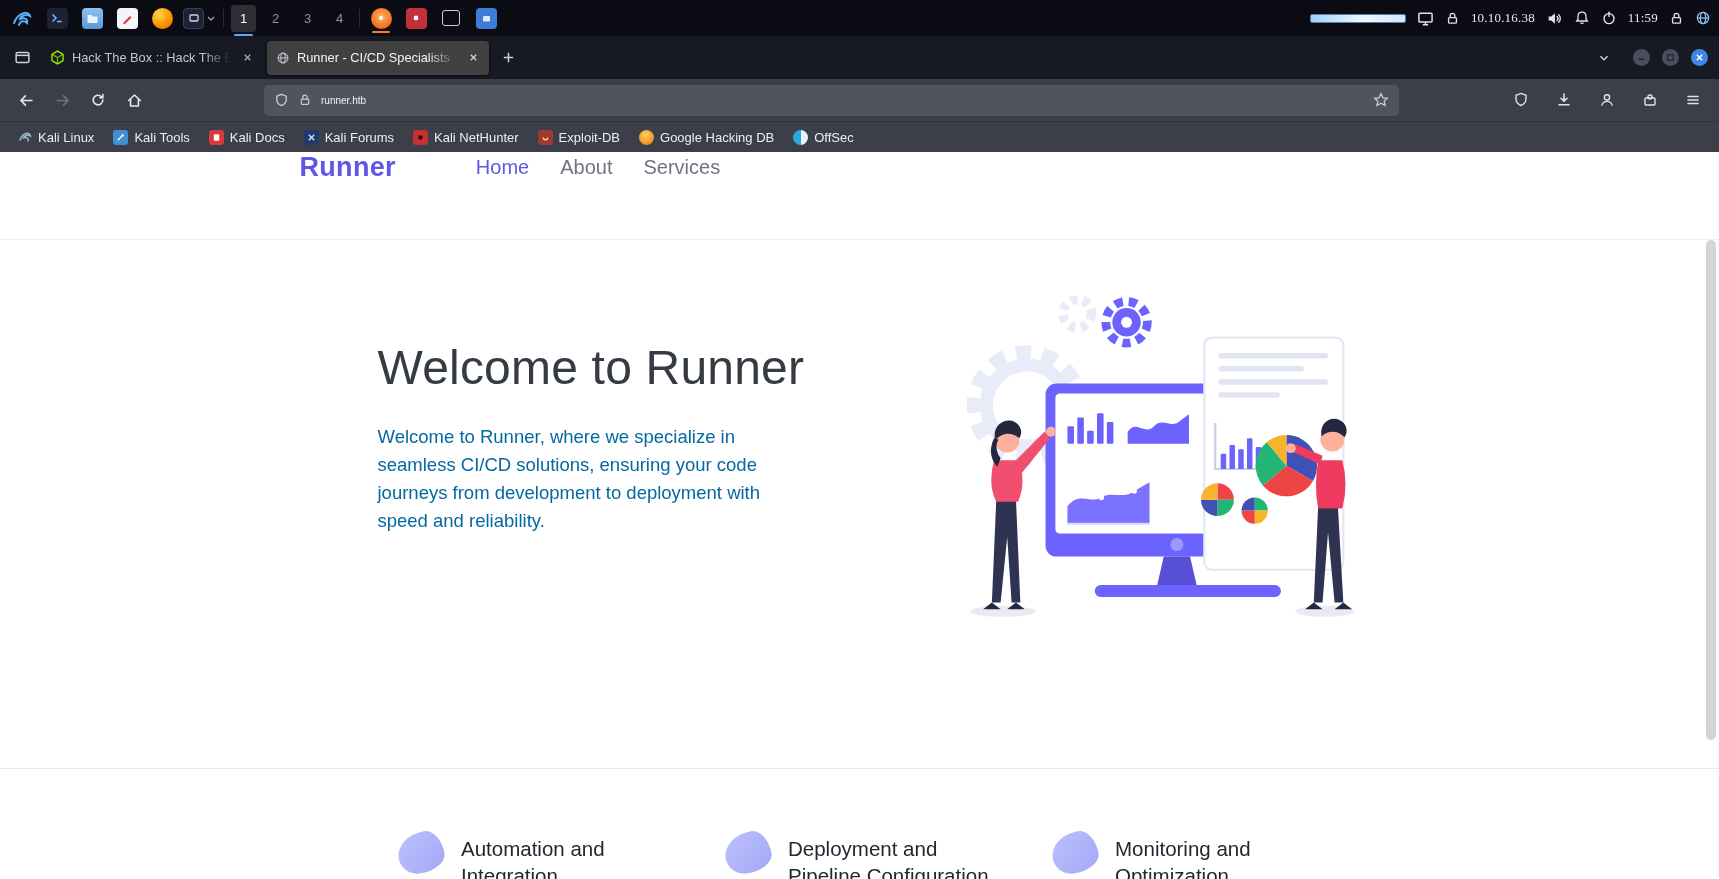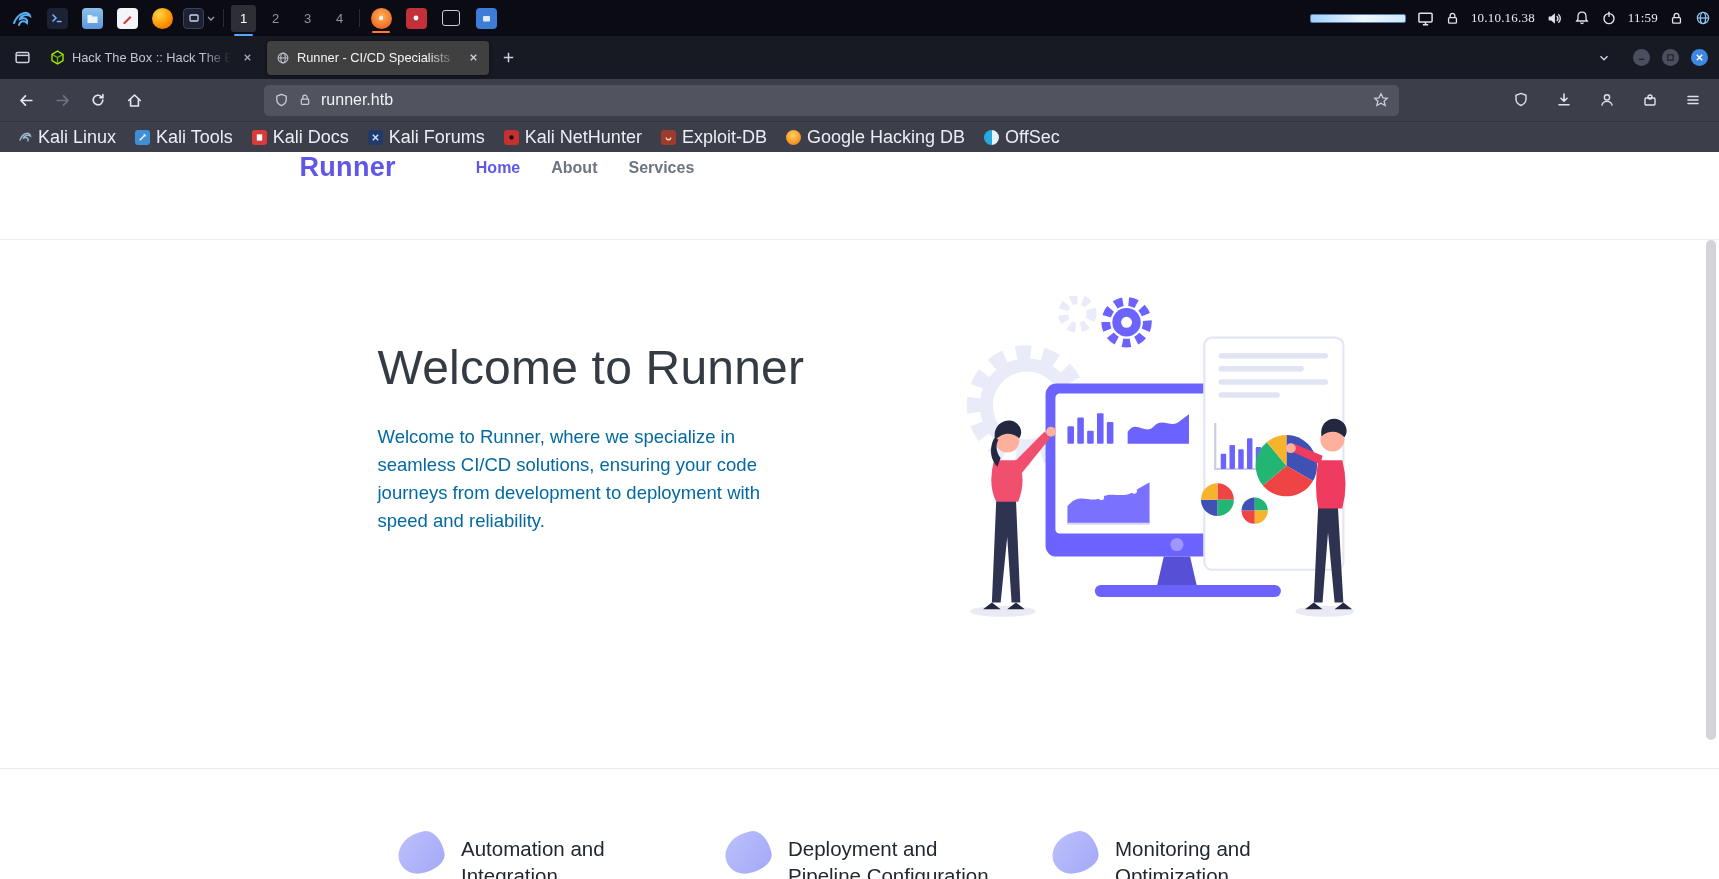"runner.htb" .url-text { font-size: 16px -> 10px }
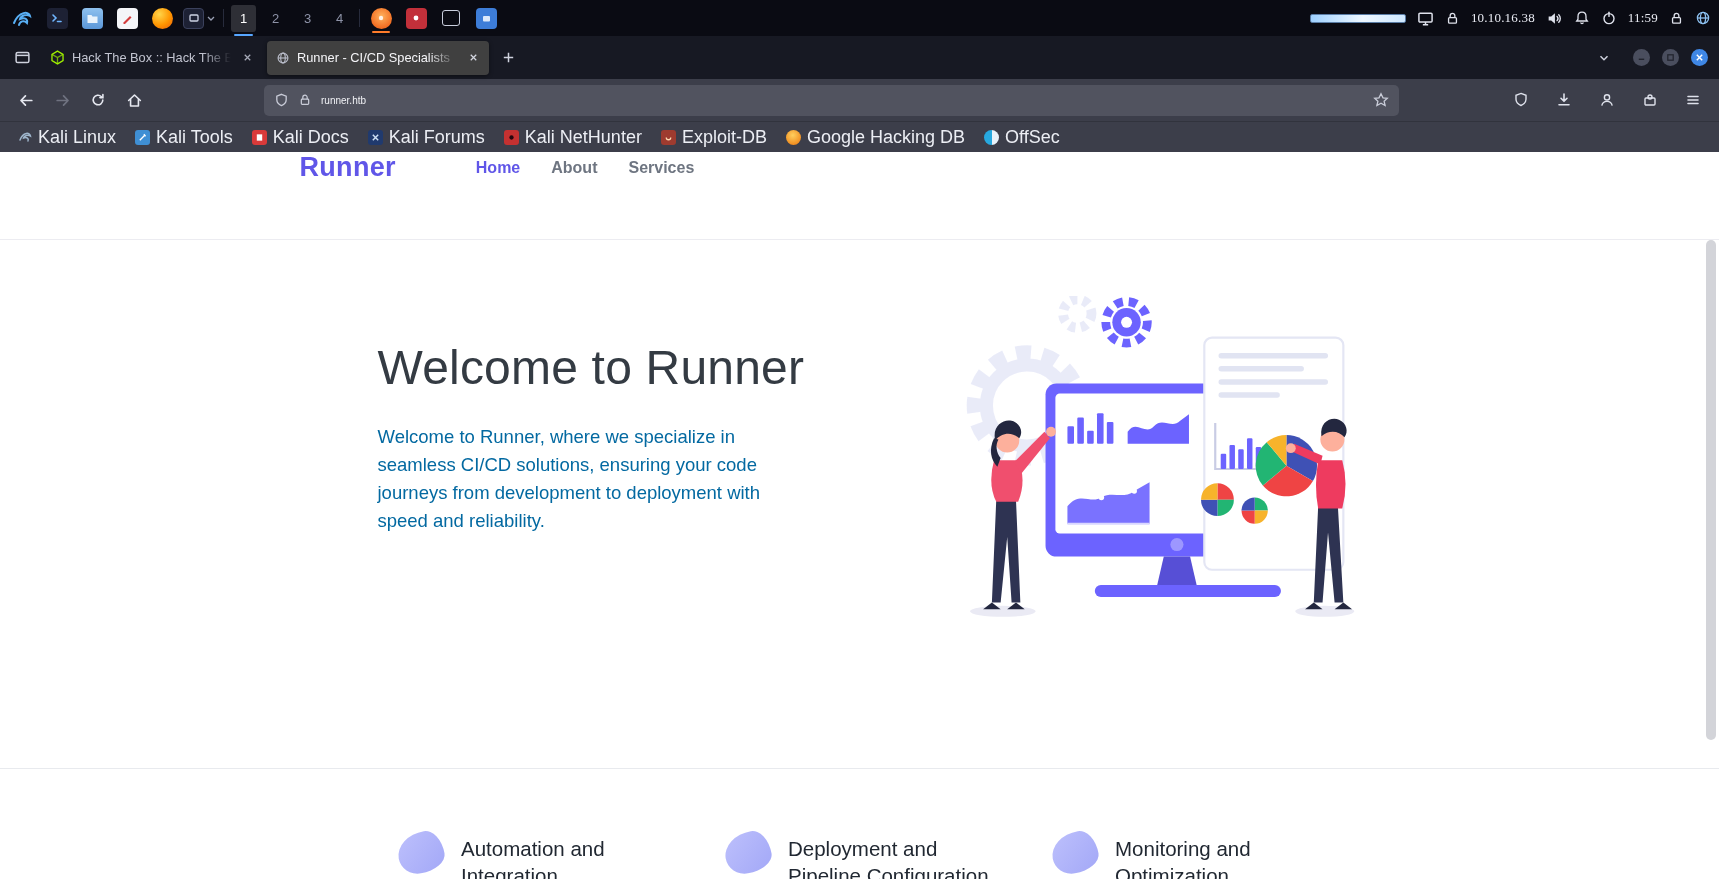"Kali Linux" .bm { font-size: 18px -> 13px }
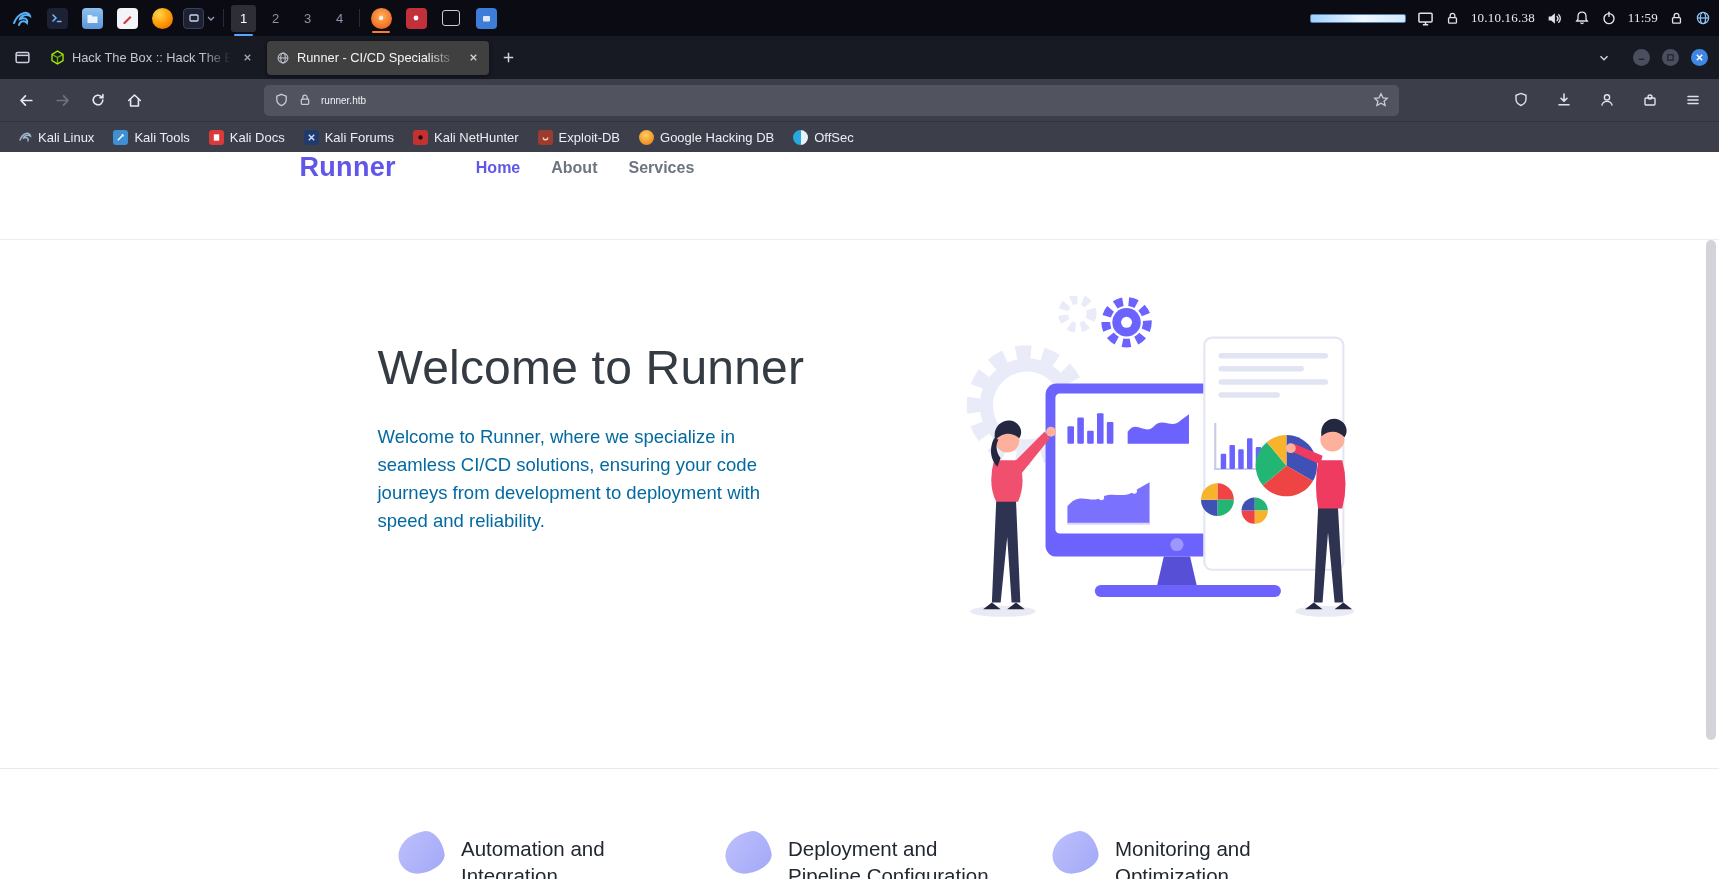"Home" .site-nav { font-size: 16px -> 20px; font-weight: bold -> none }
